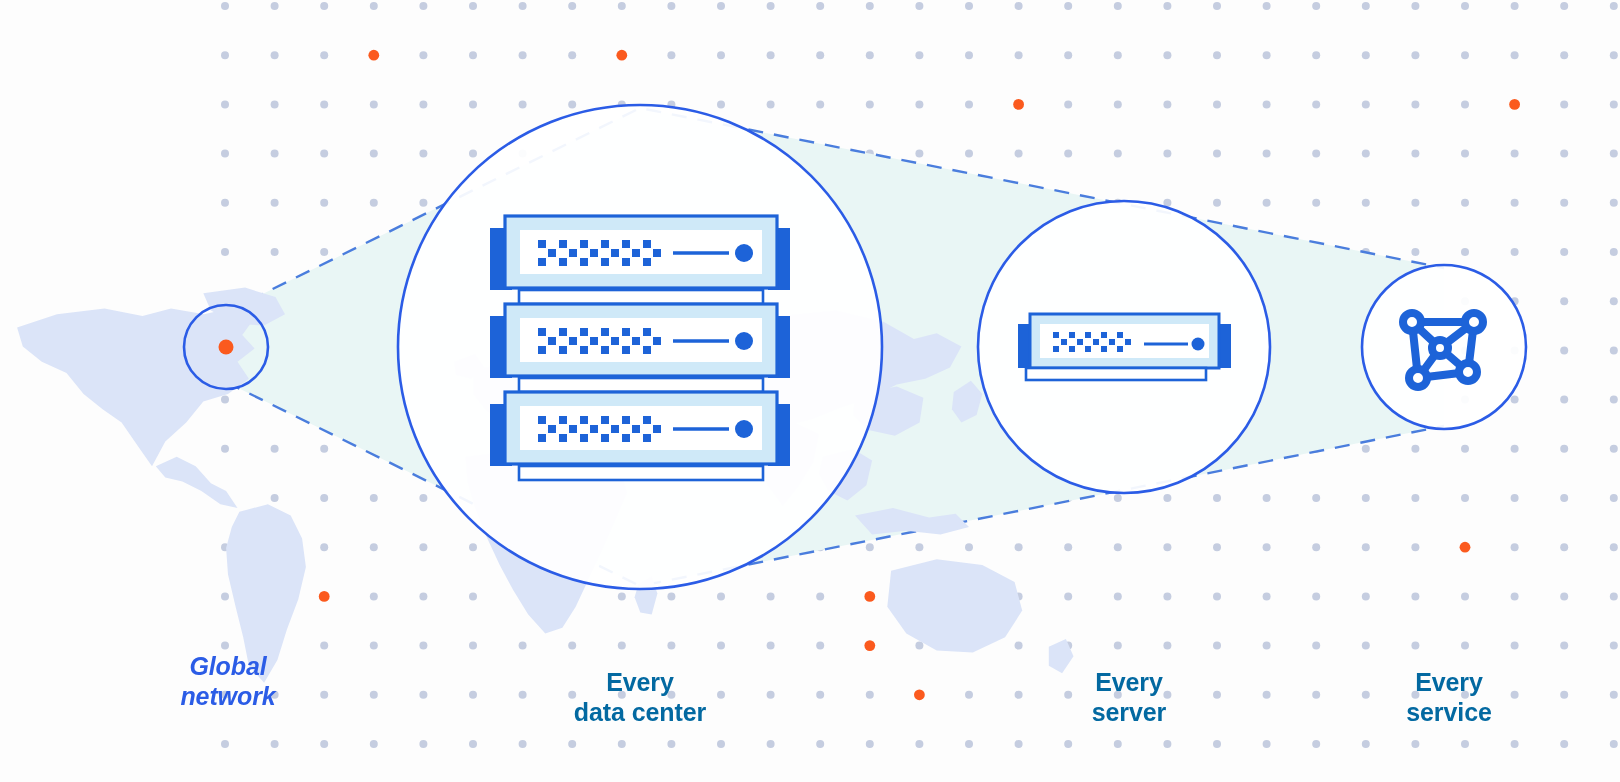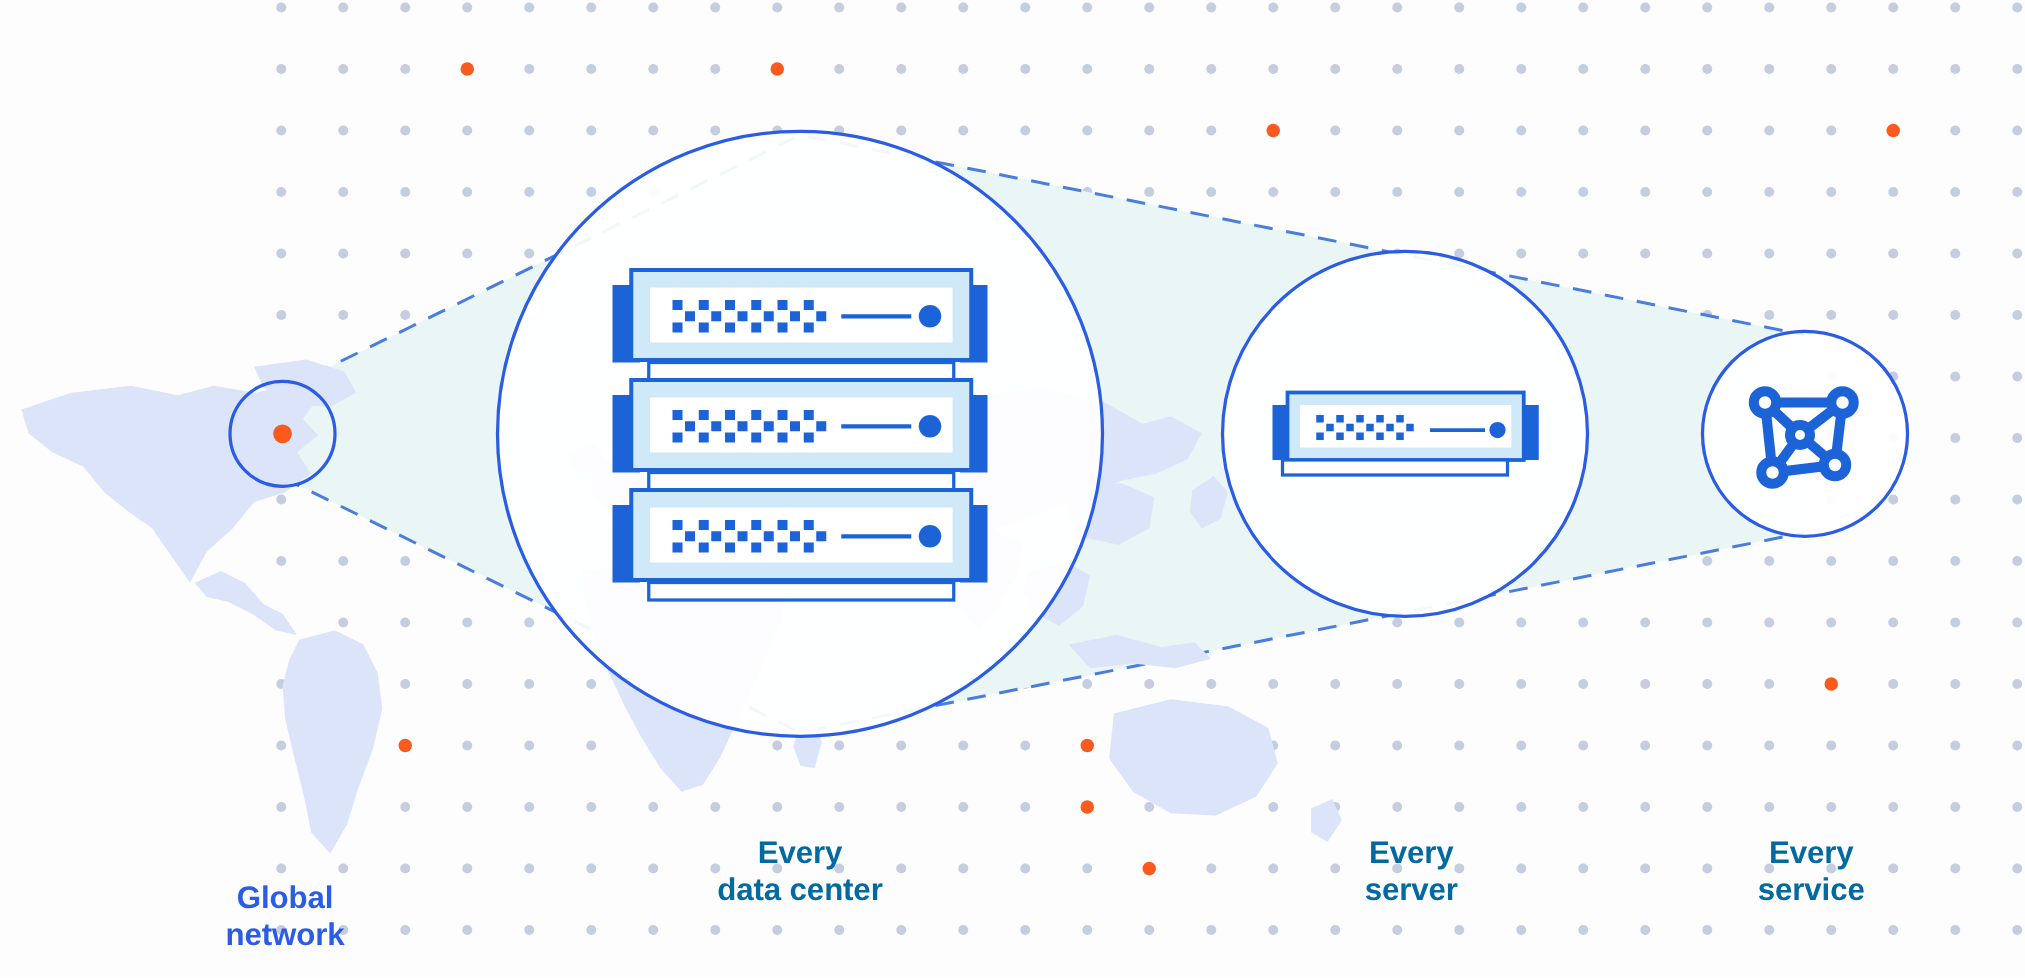"Global" div.caption { font-style: none -> italic; top: 704px -> 652px }
